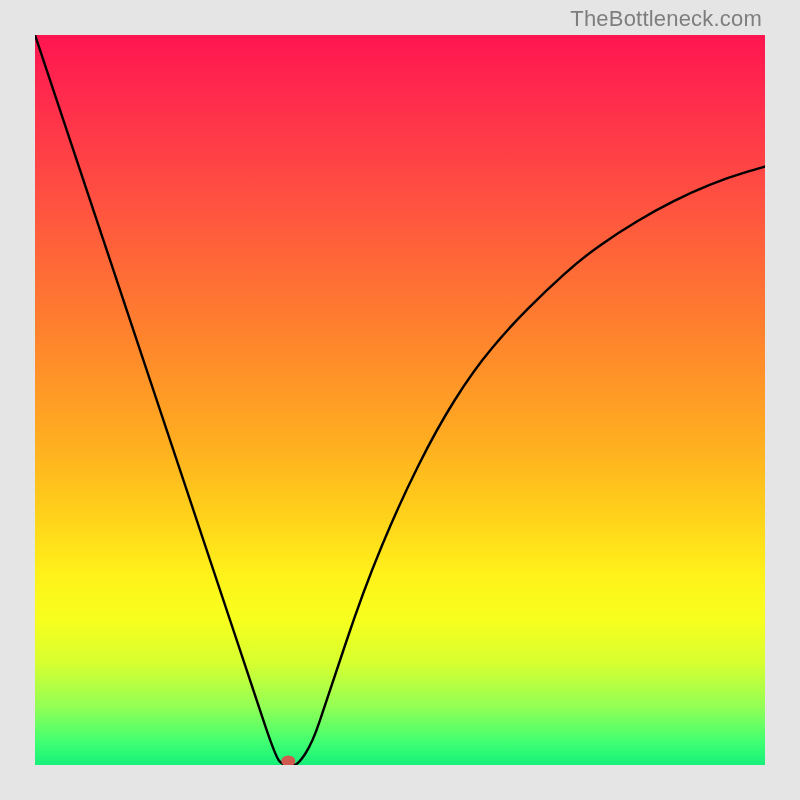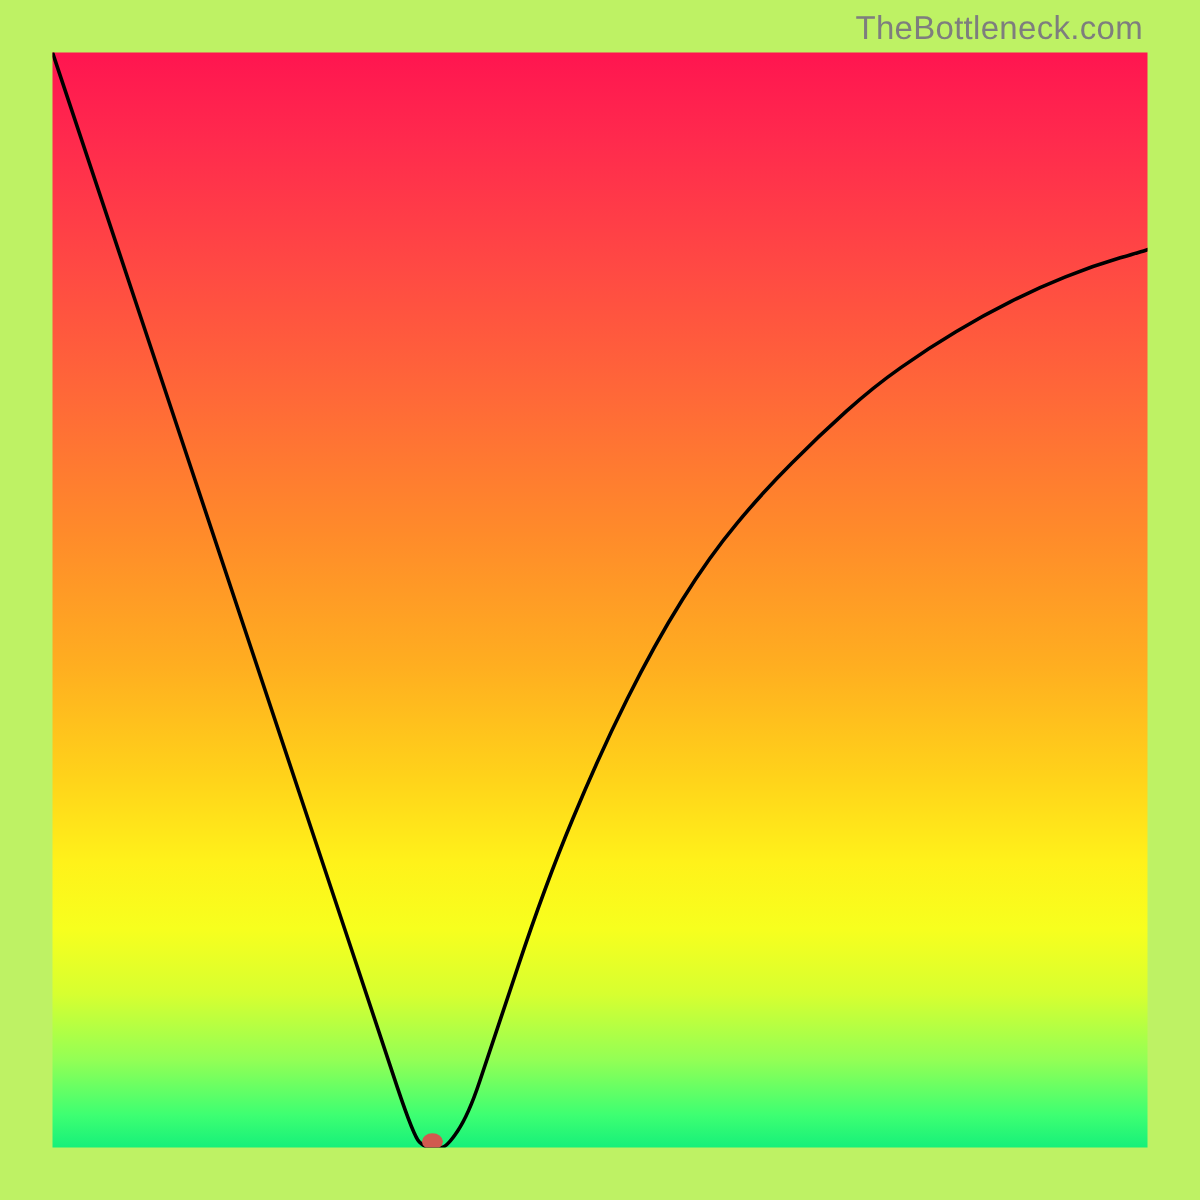"TheBottleneck.com" .frame { background: #bef264 -> #e5e5e5 }
